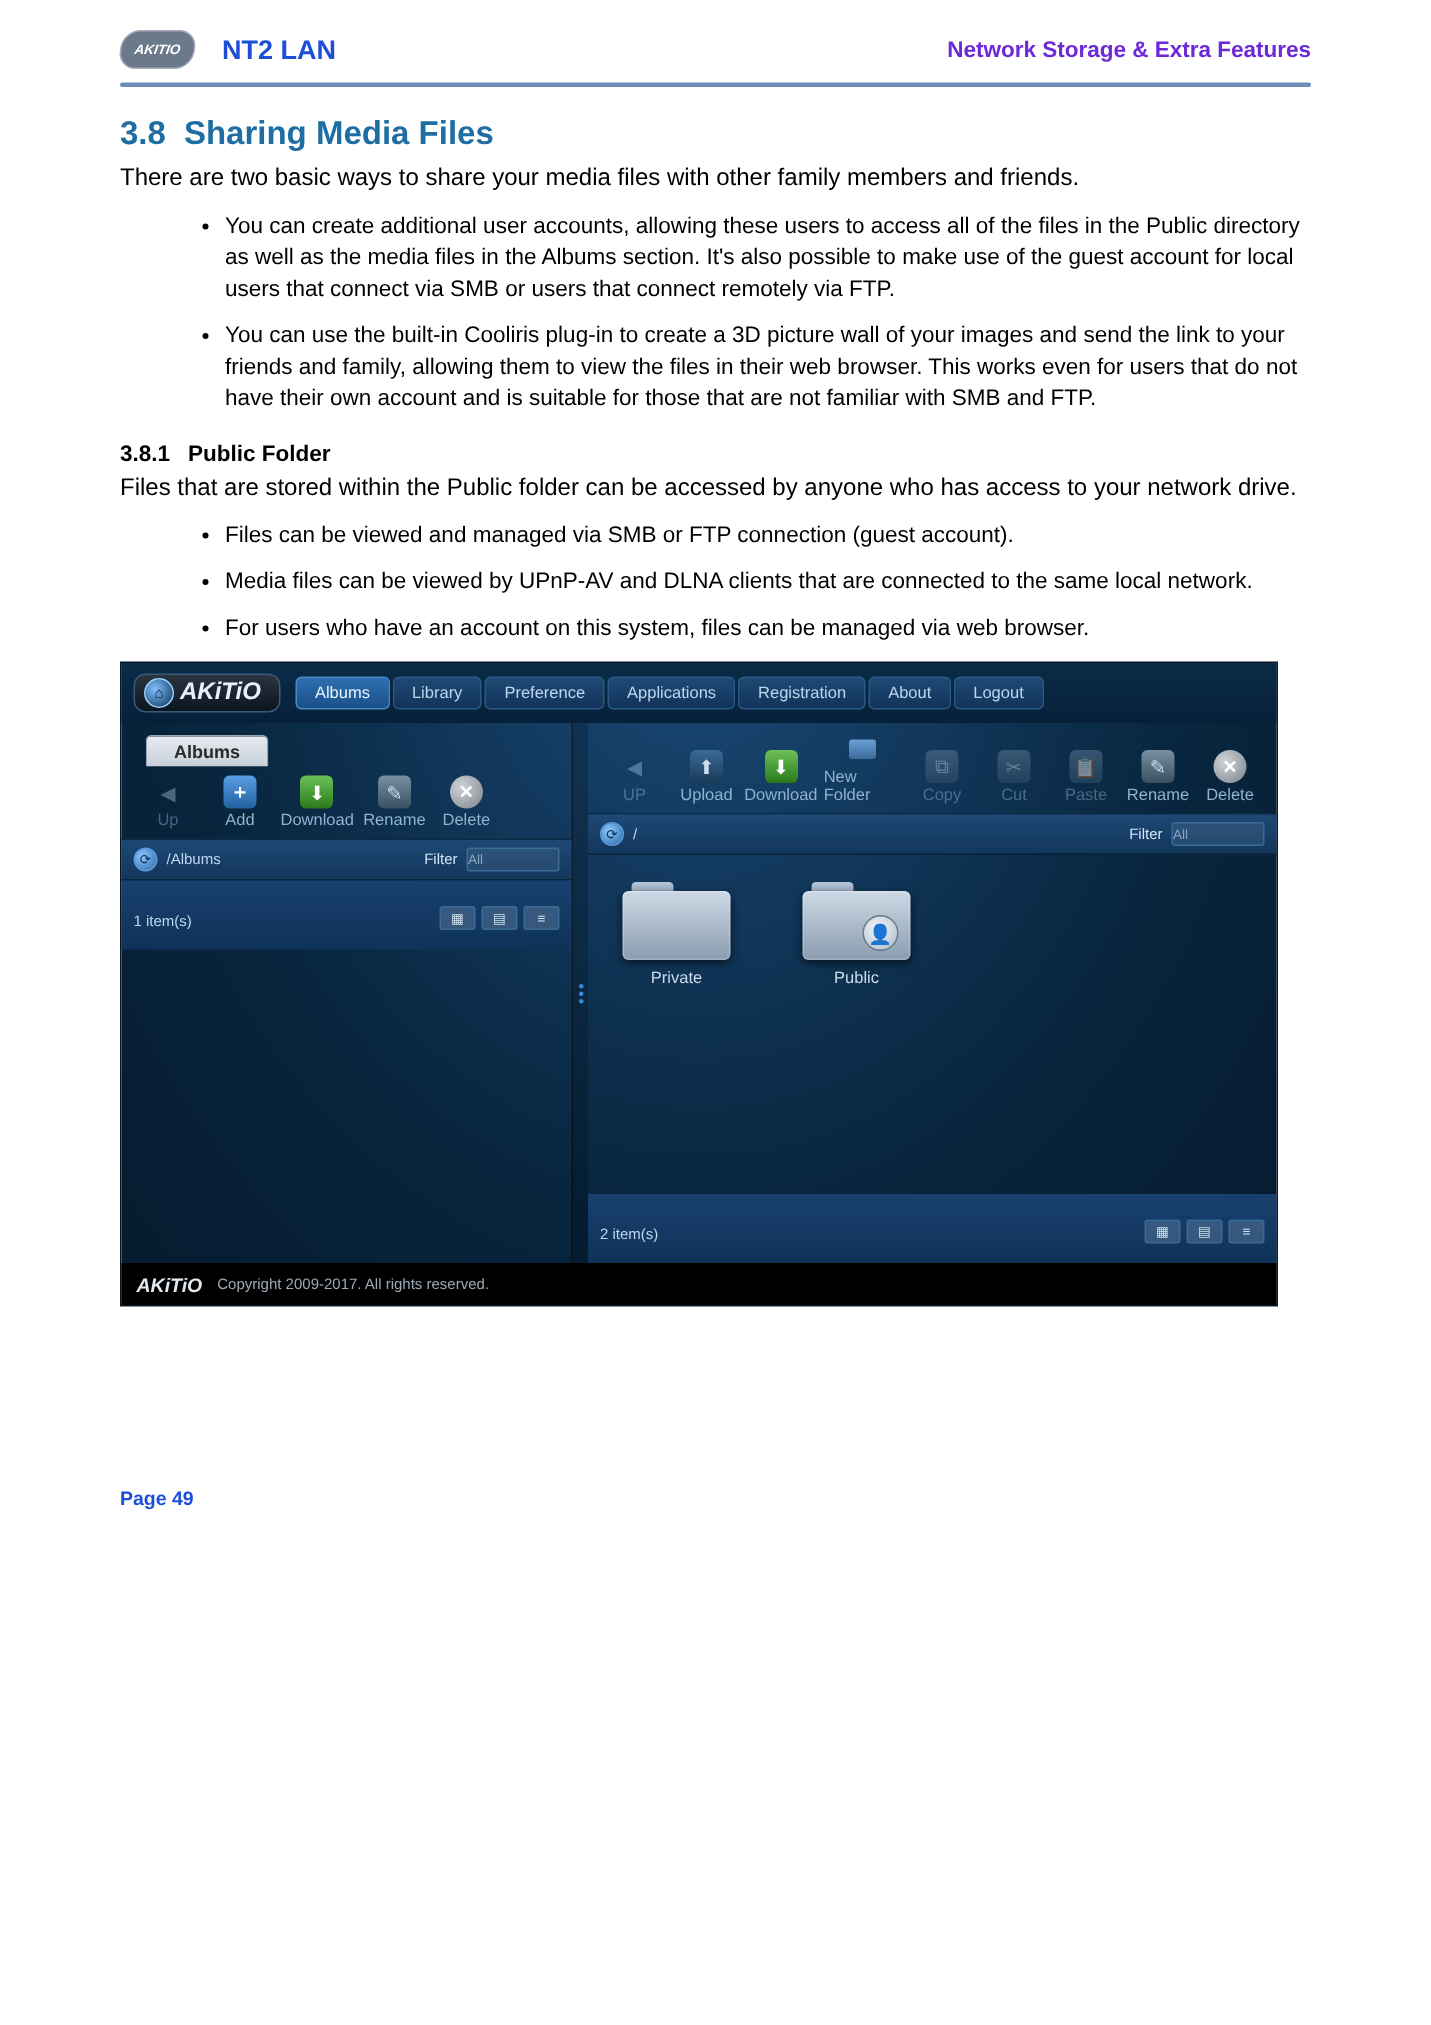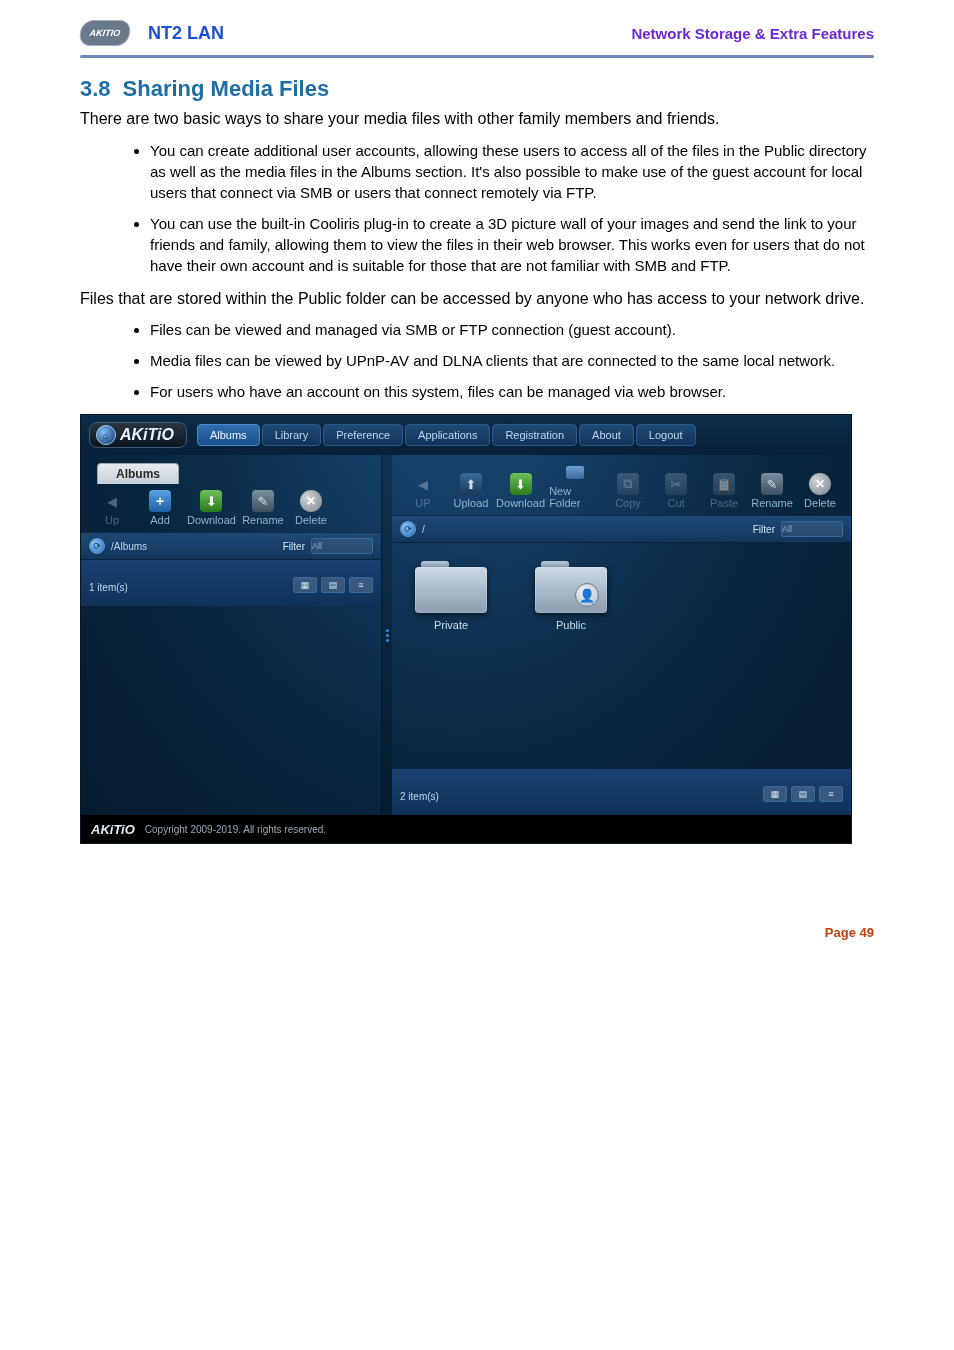"3.8.1 Public Folder" h3.subsection { html: none -> <h3> <span>3.8.1</span><span>Public Folder</span> </h3> }
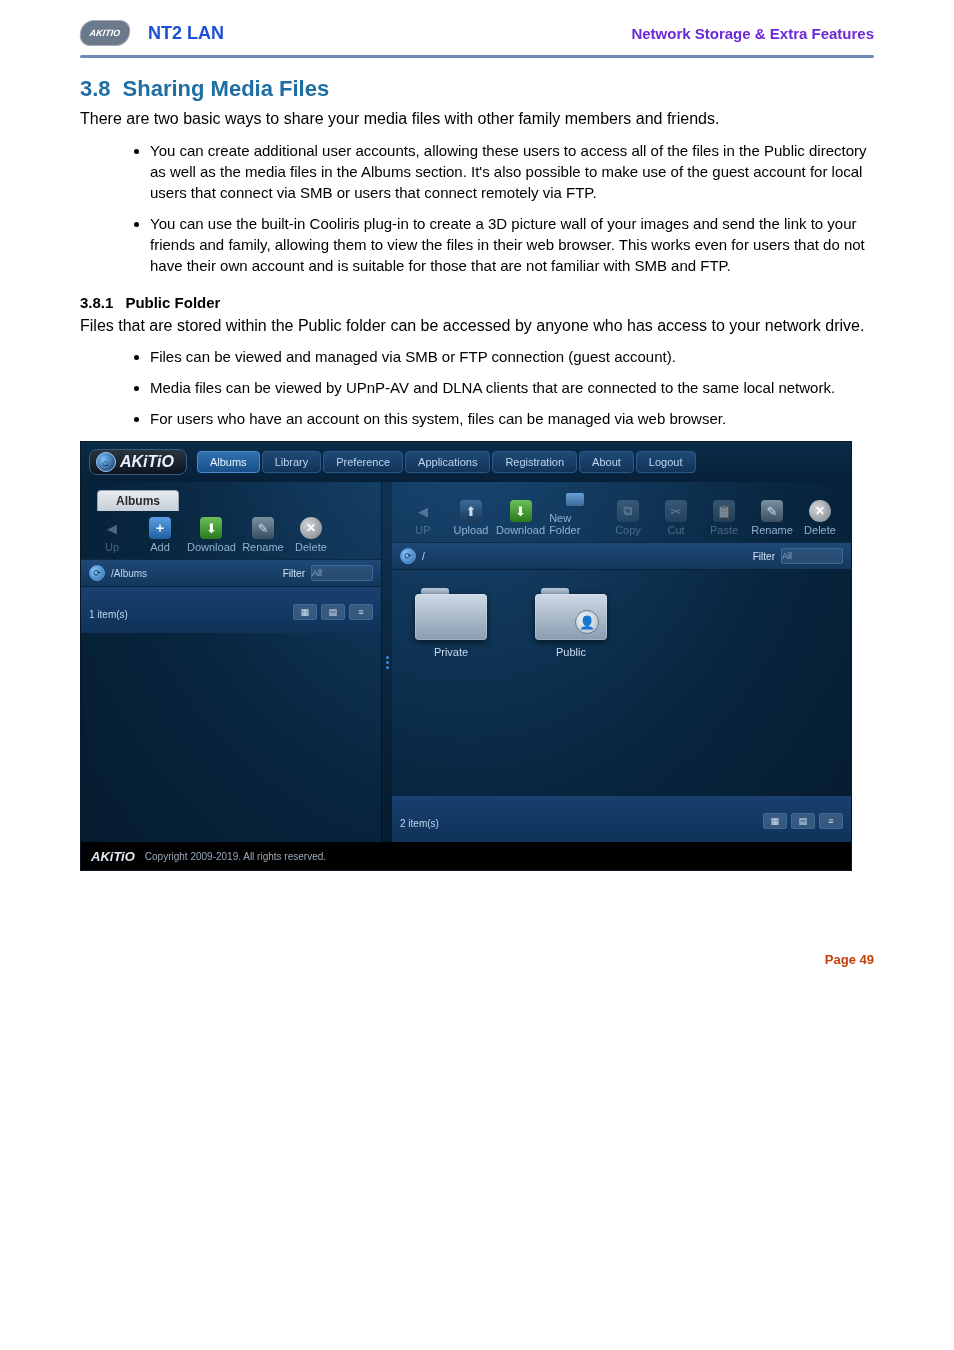"Copyright 2009-2019. All rights" span { text: 2009-2019 -> 2009-2017 }
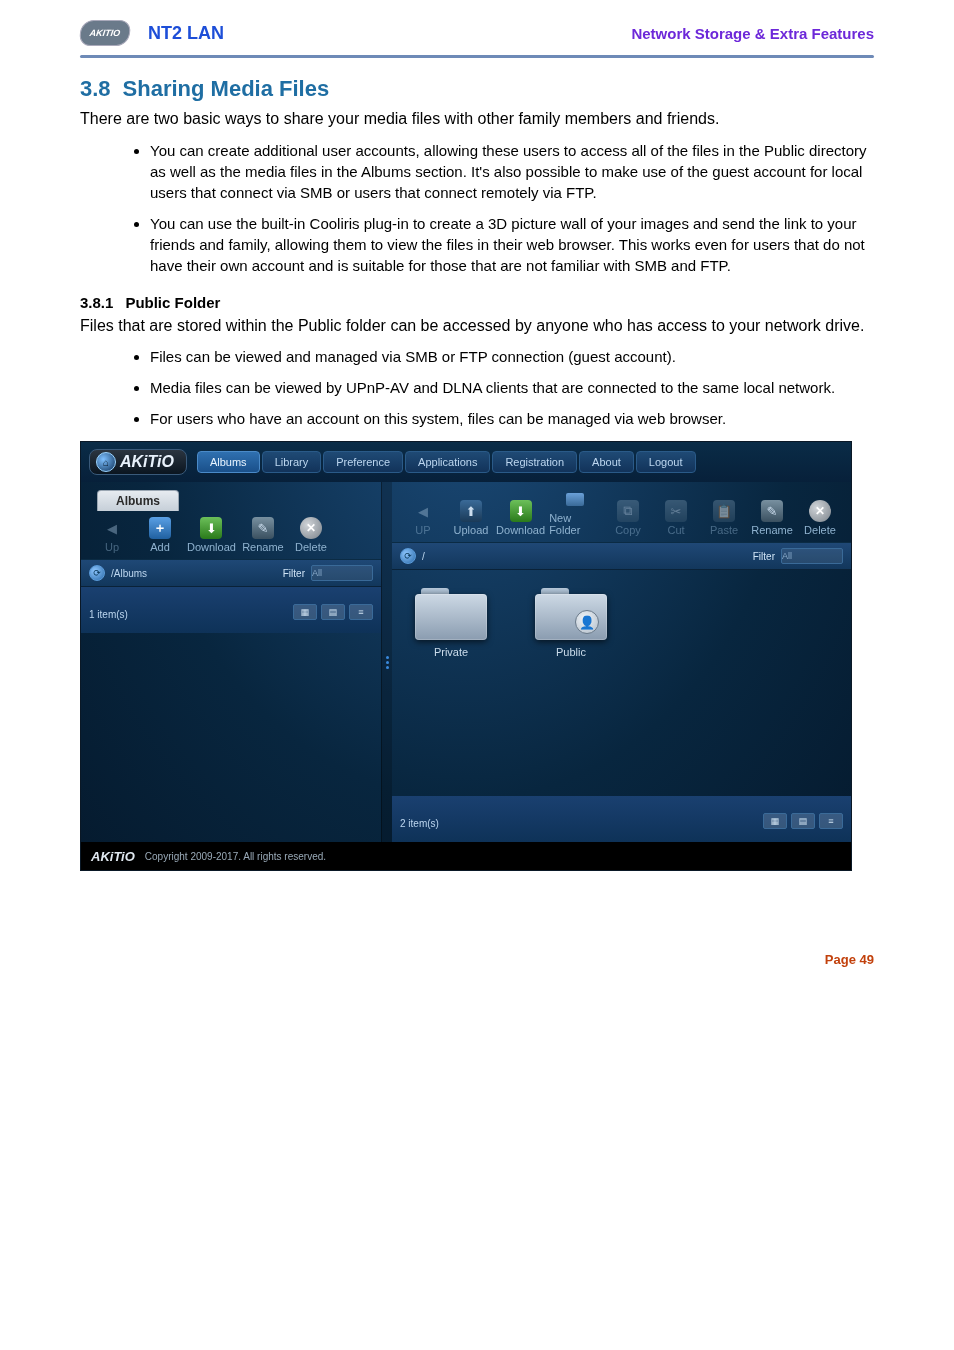"Page 49" .page-footer { color: #c2410c -> #1d4ed8; margin-top: 81px -> 120px; text-align: right -> left }
